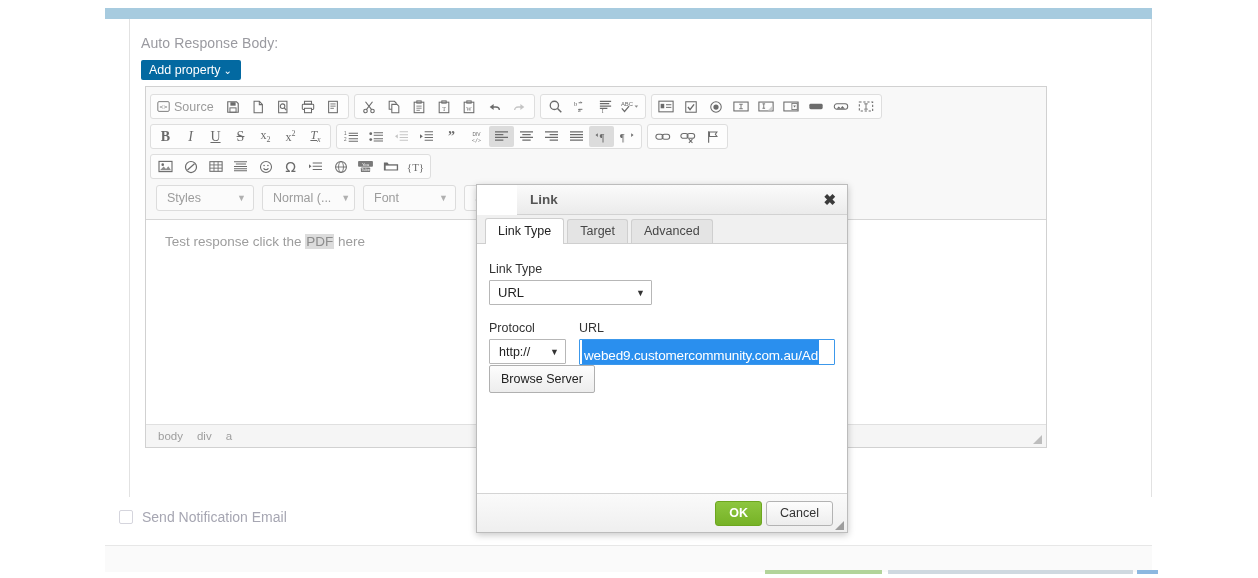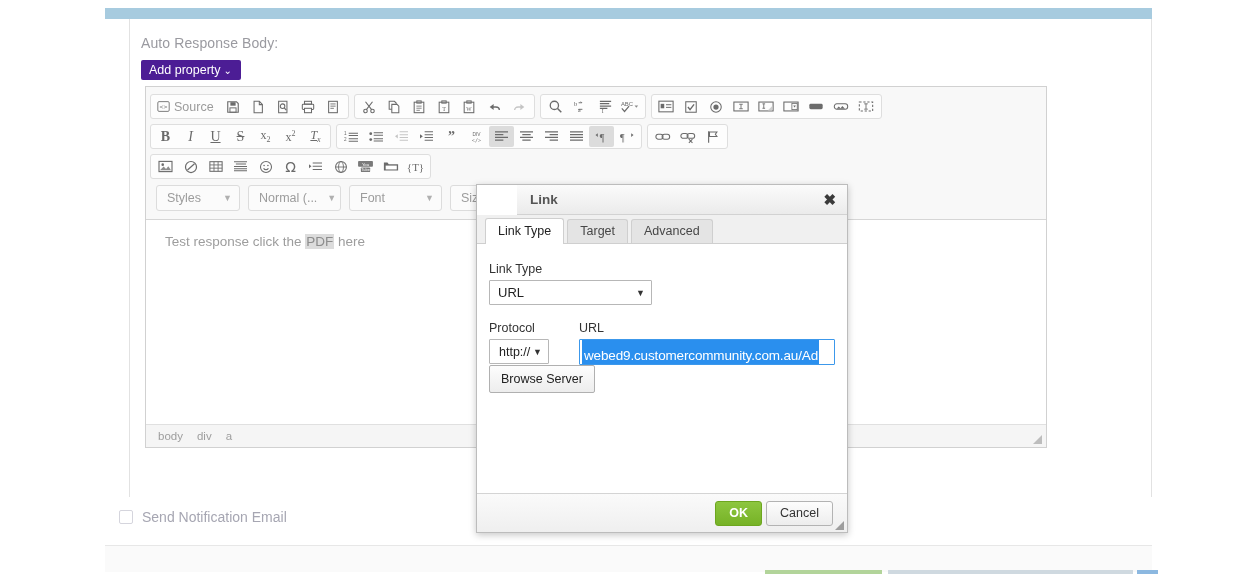"Add property ⌄" .add-property { background: #4c1d95 -> #0369a1 }
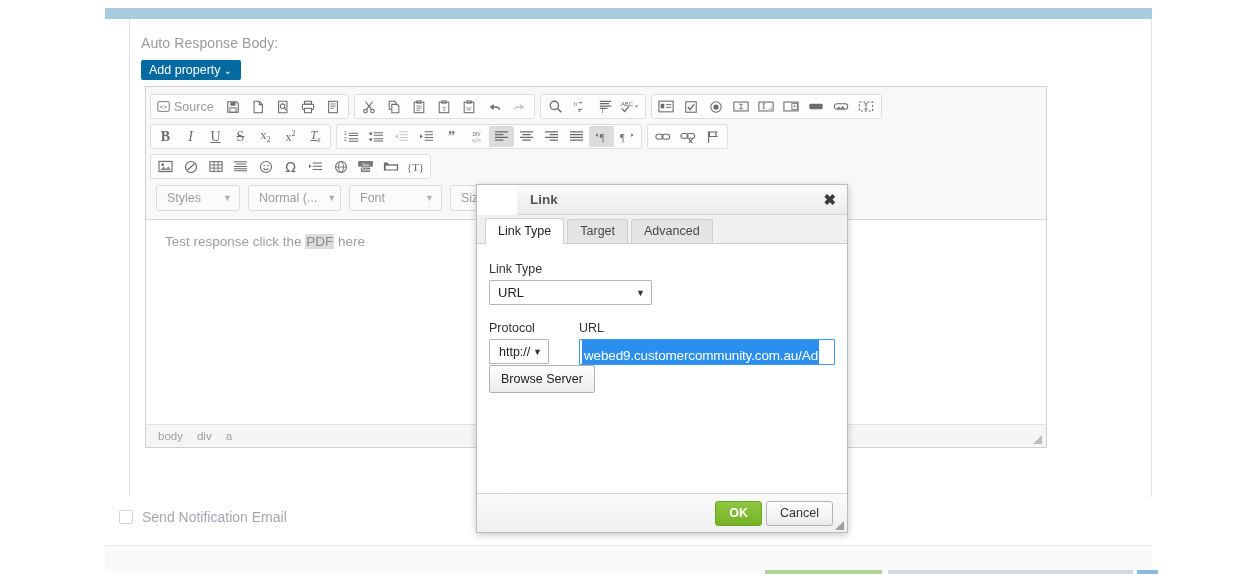"Styles" .combo.styles { width: 84px -> 98px }
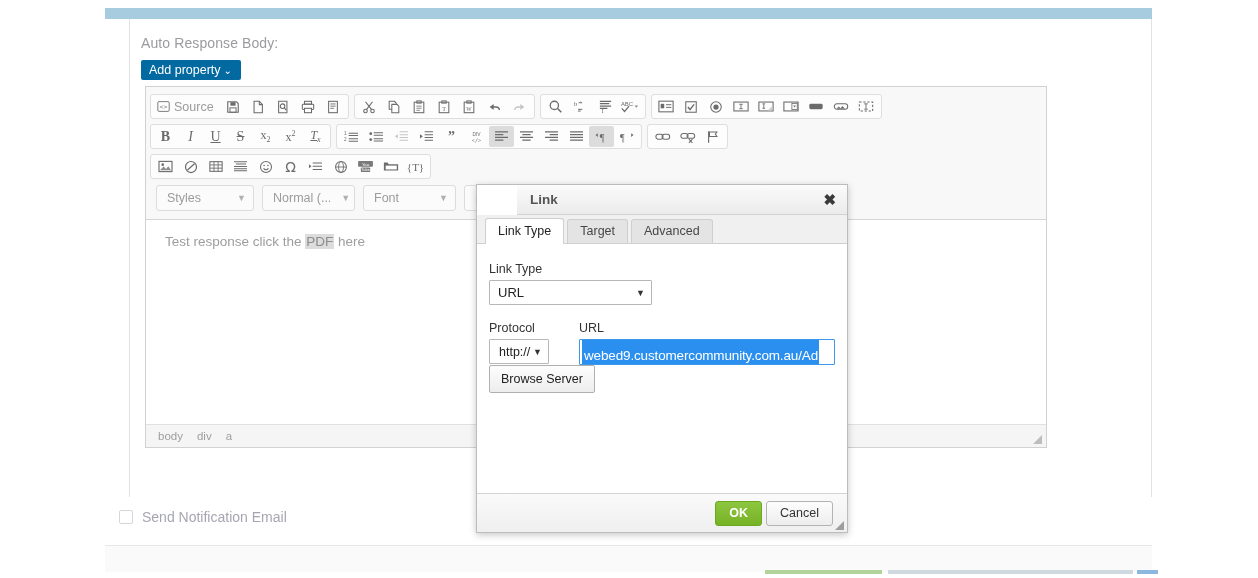"http://" #protocol-select { width: 60px -> 77px }
